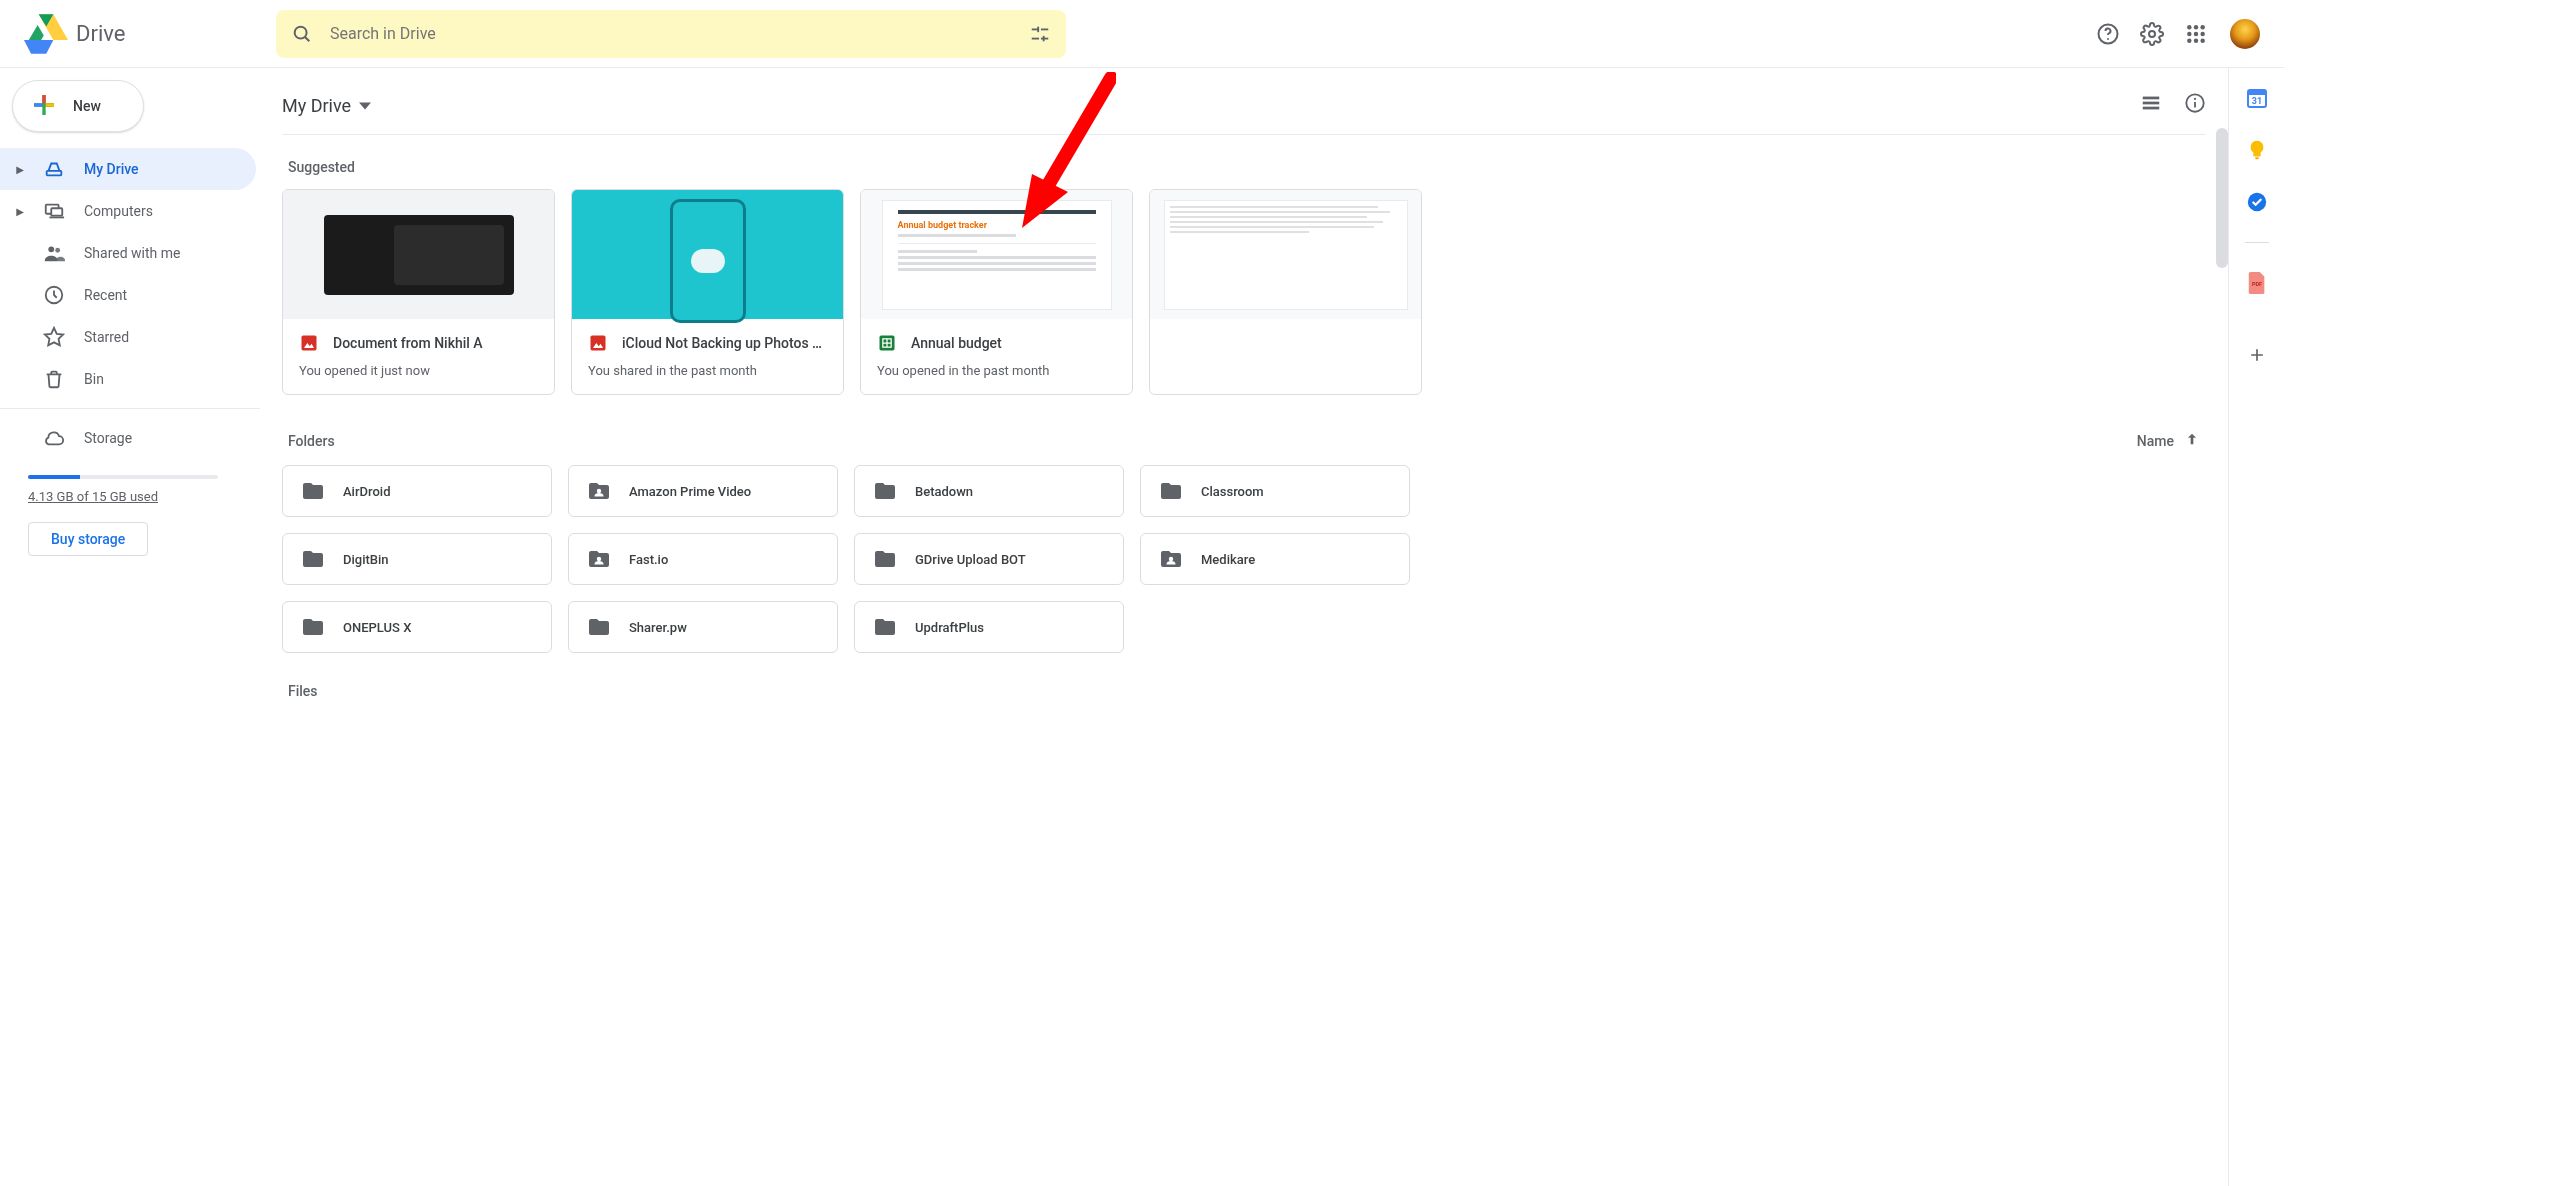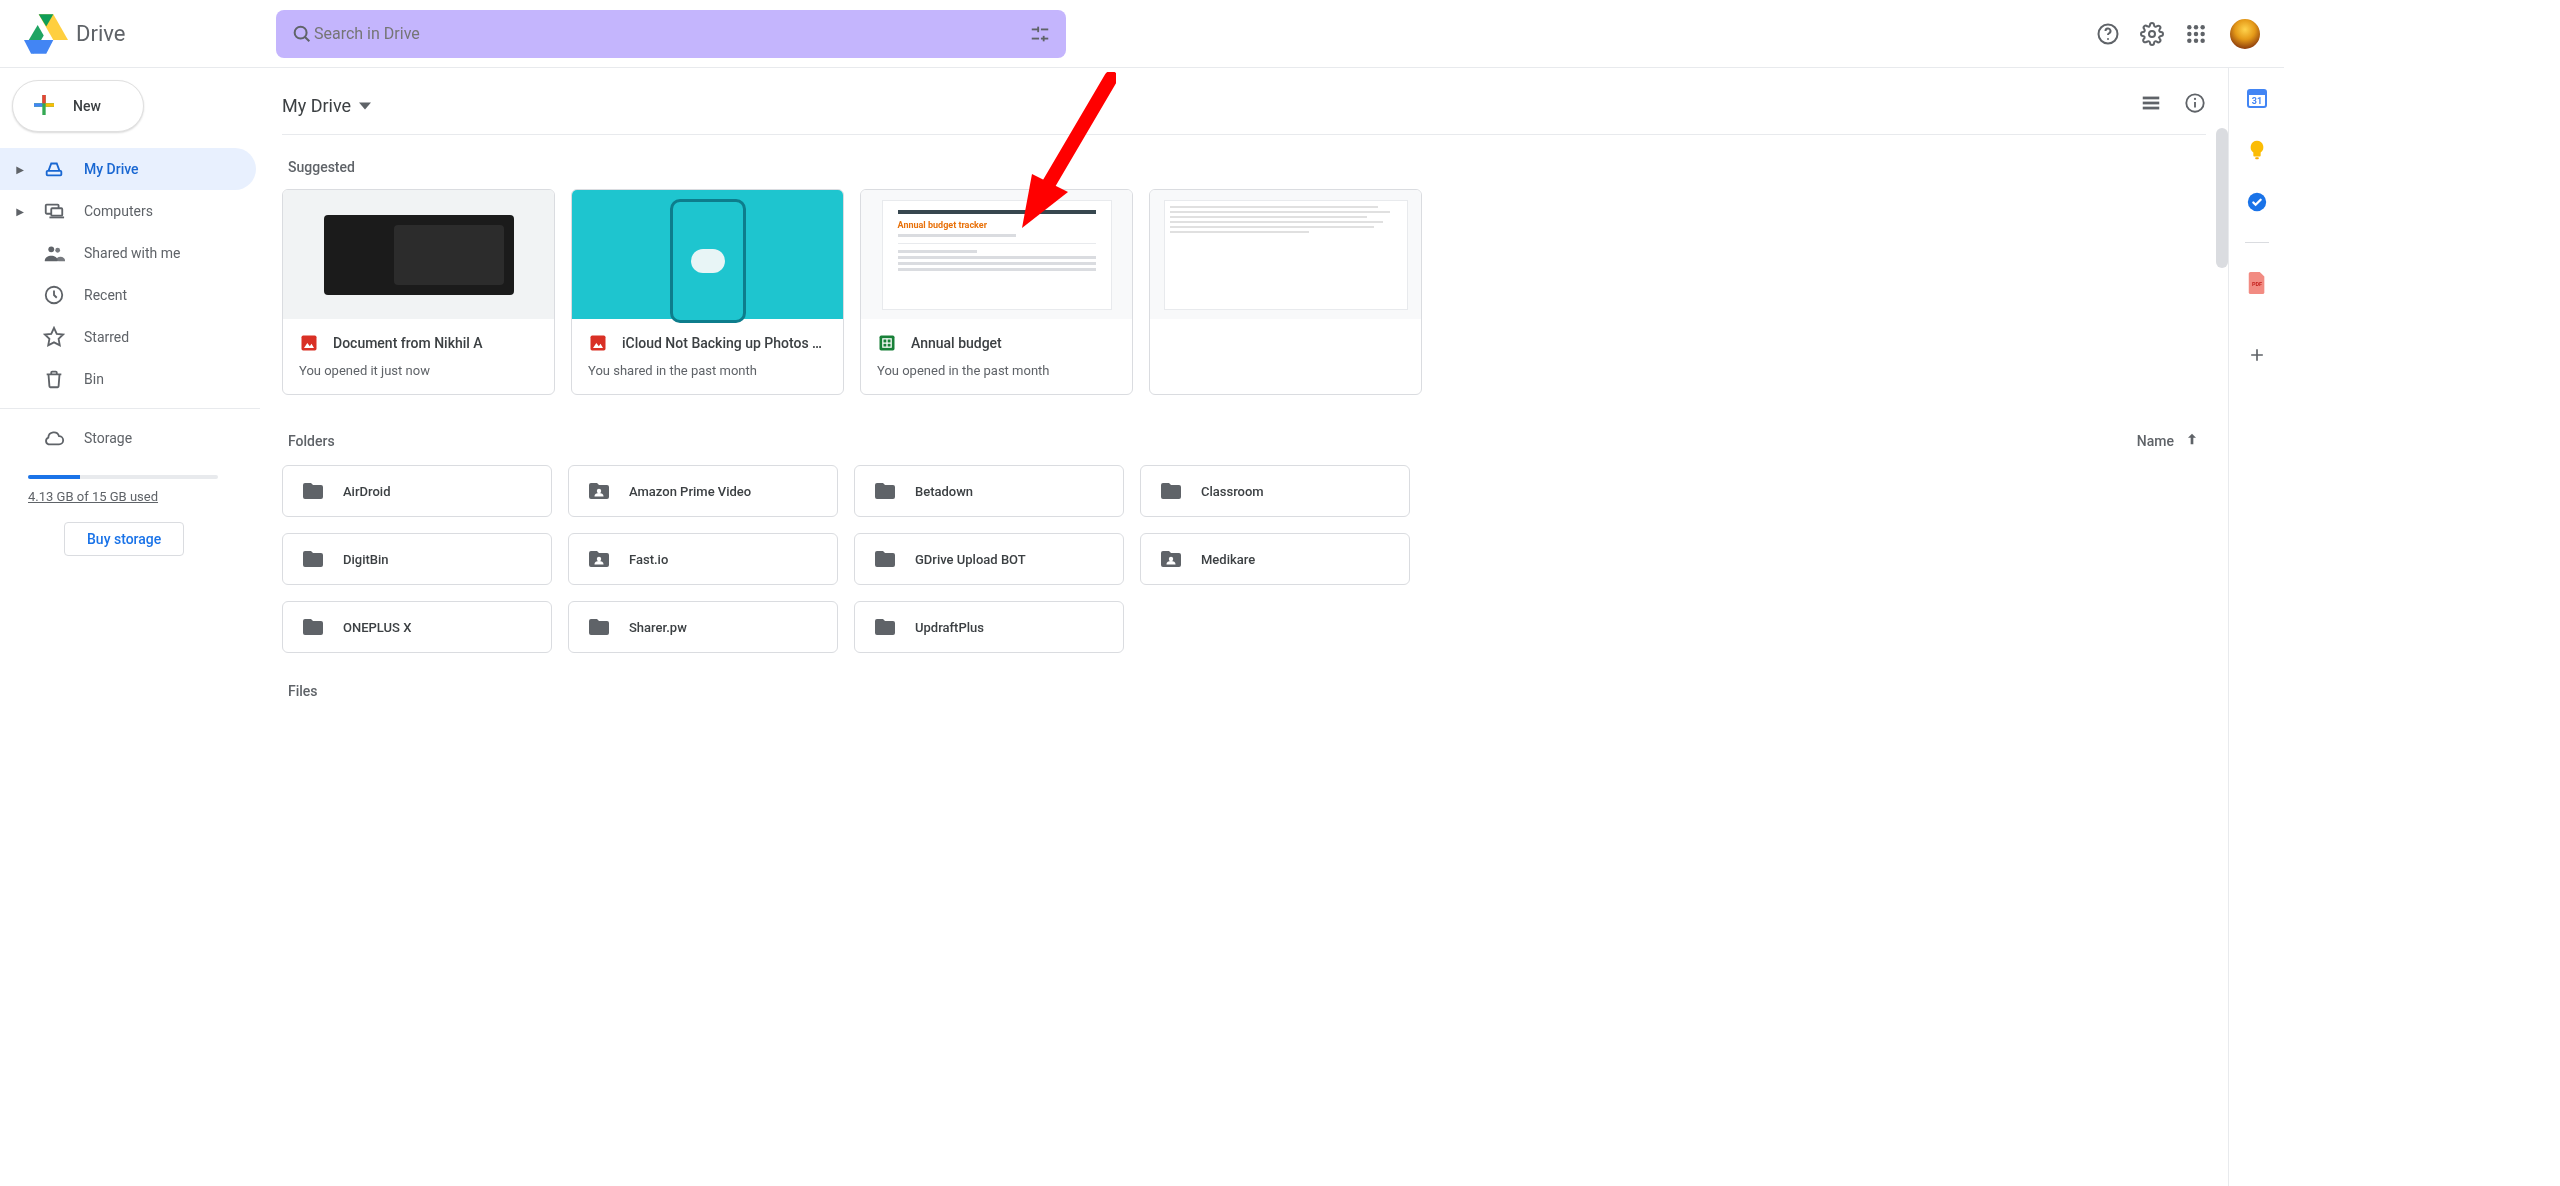"Search in Drive" .search-bar { background: #c4b5fd -> #fef9c3; gap: none -> 16px }
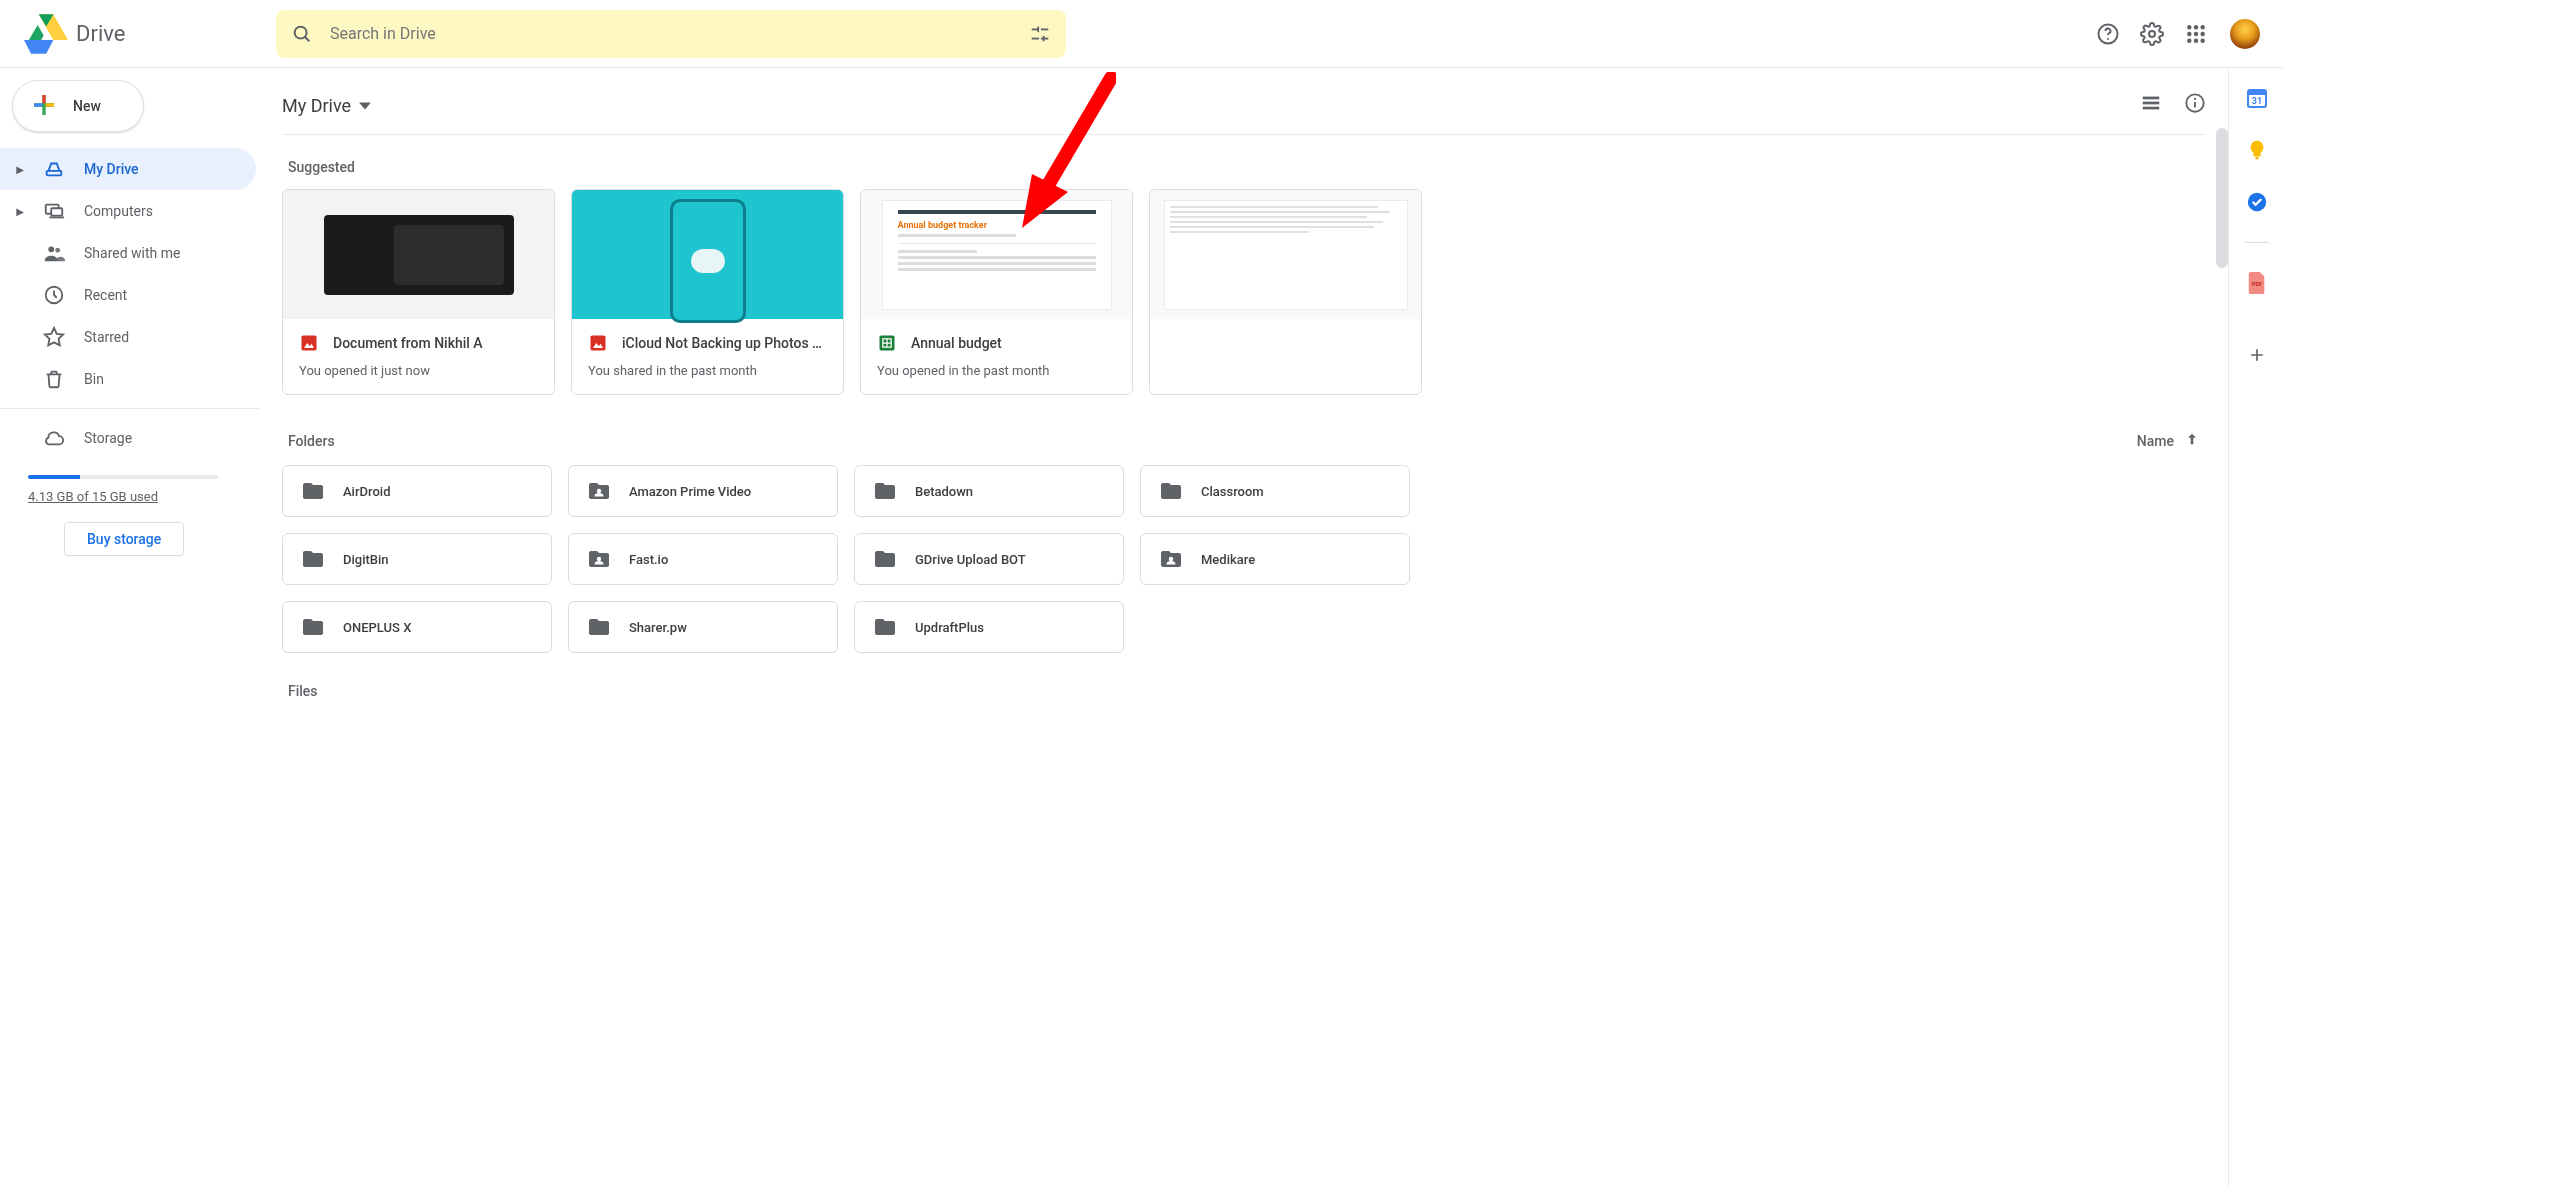"Buy storage" .buy-btn { margin-left: 36px -> none }
